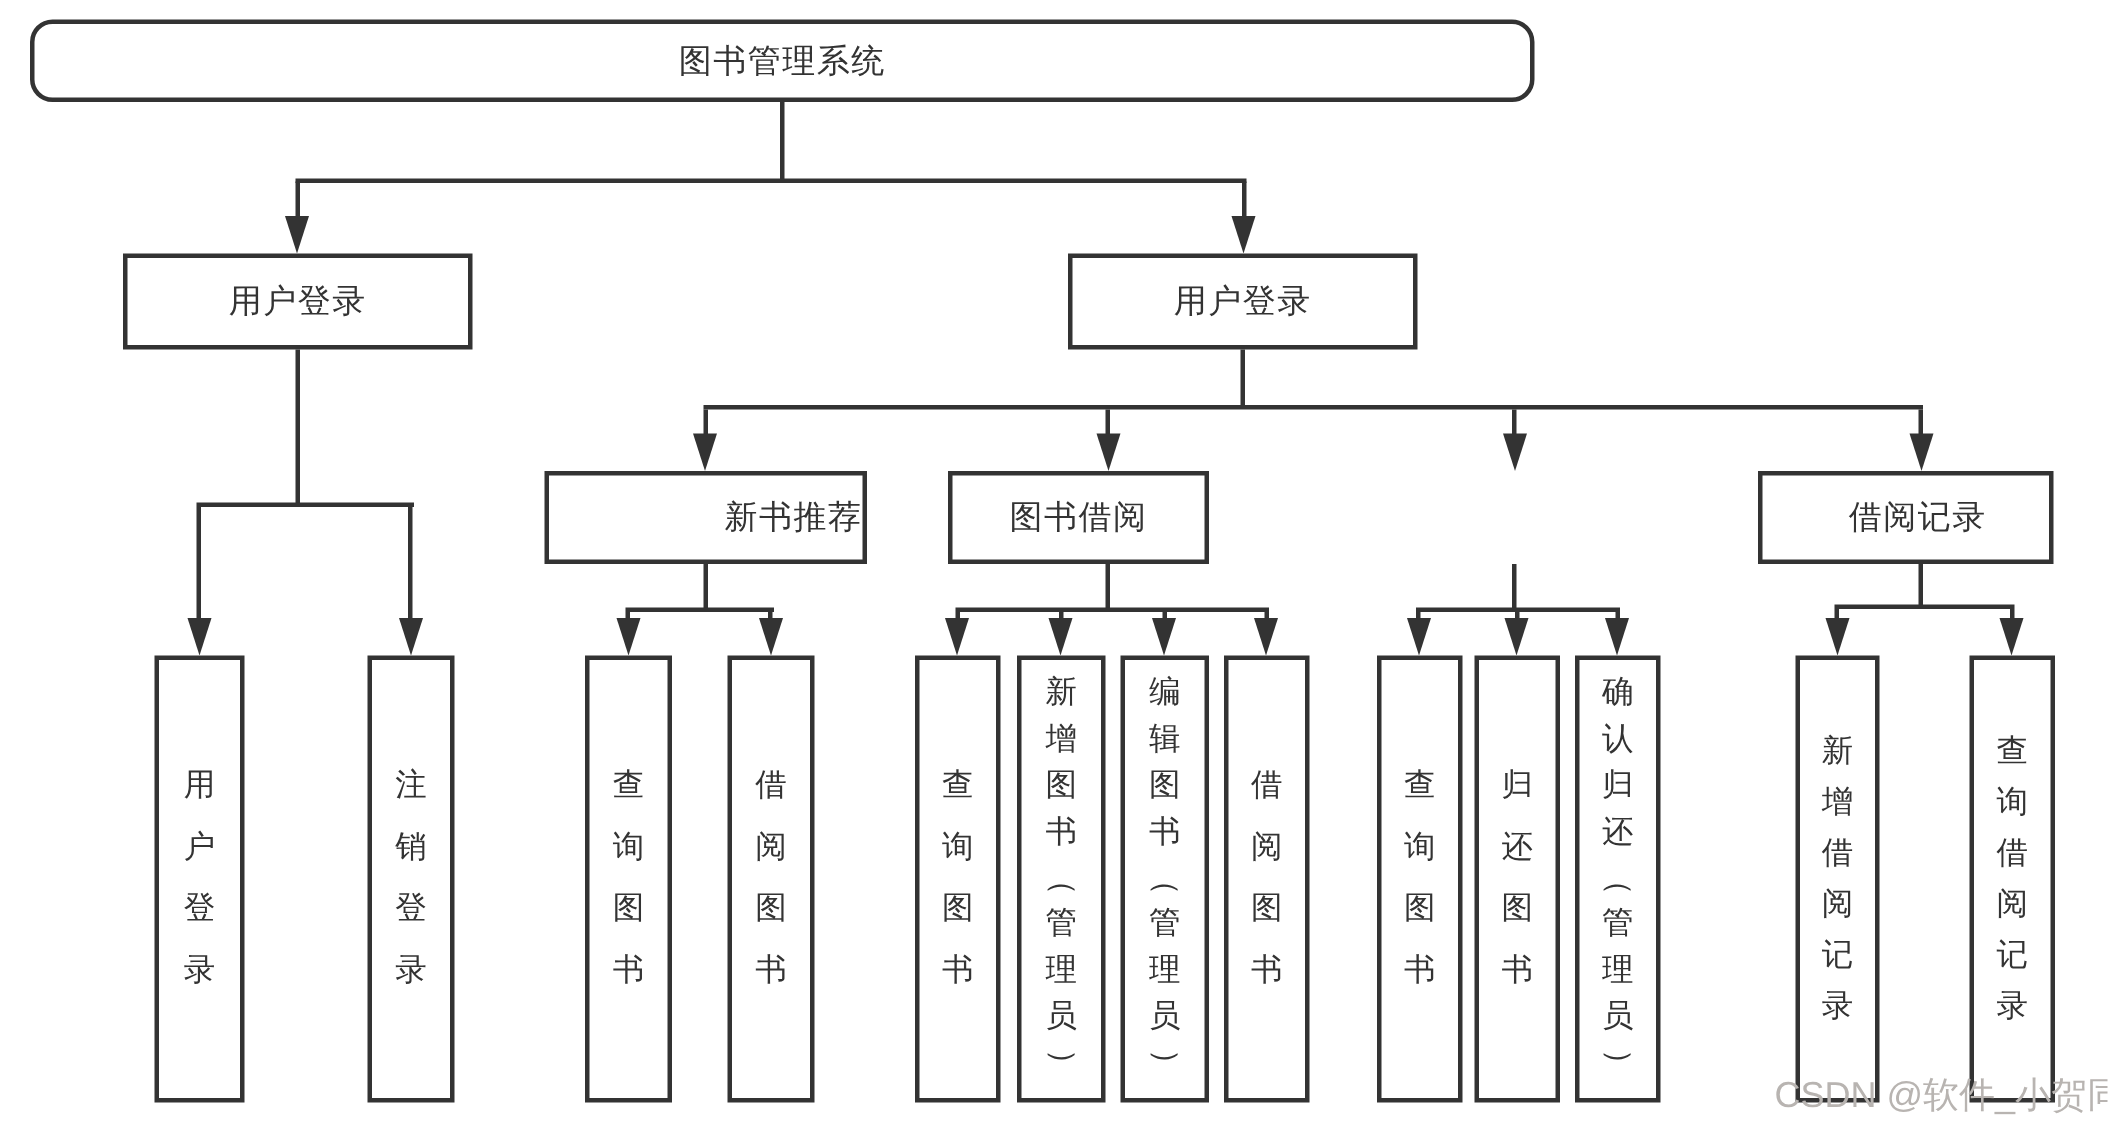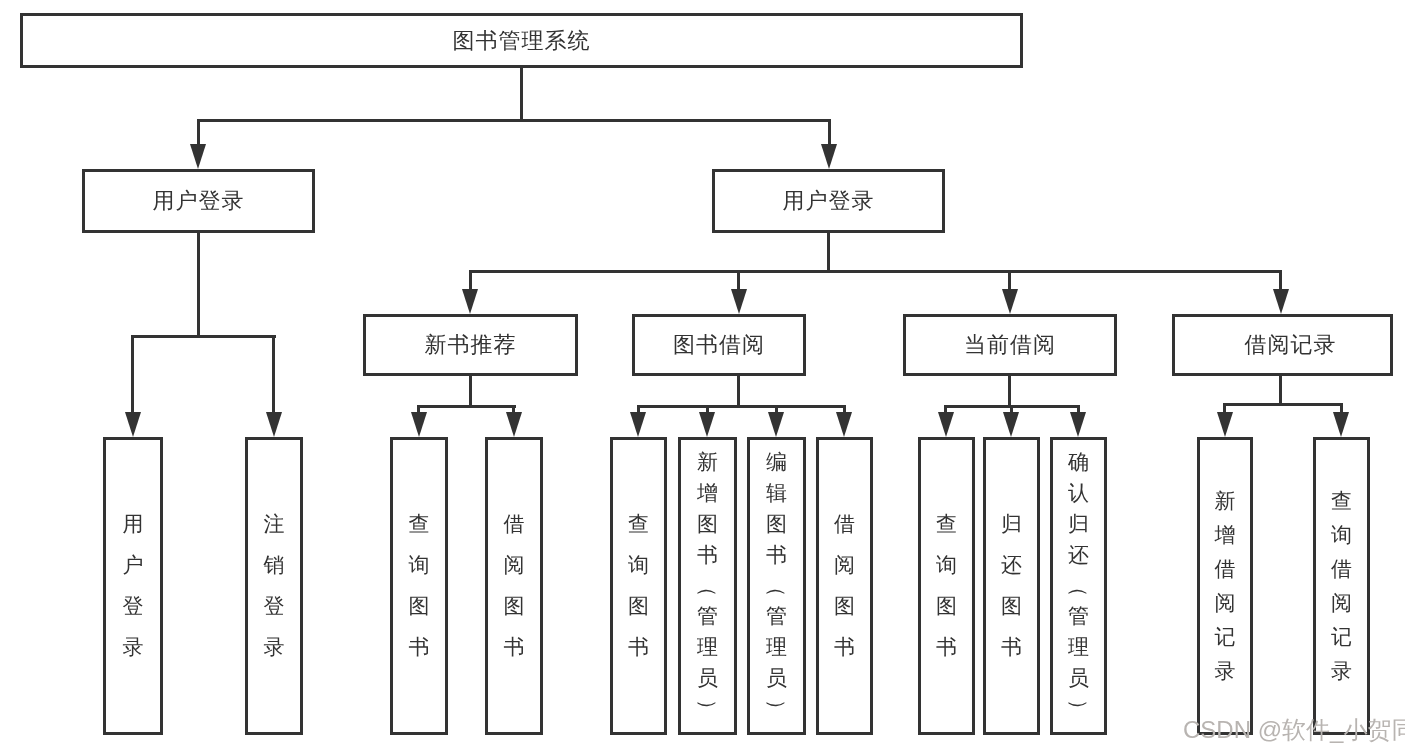"图书管理系统" div.node { border-radius: none -> 15px }
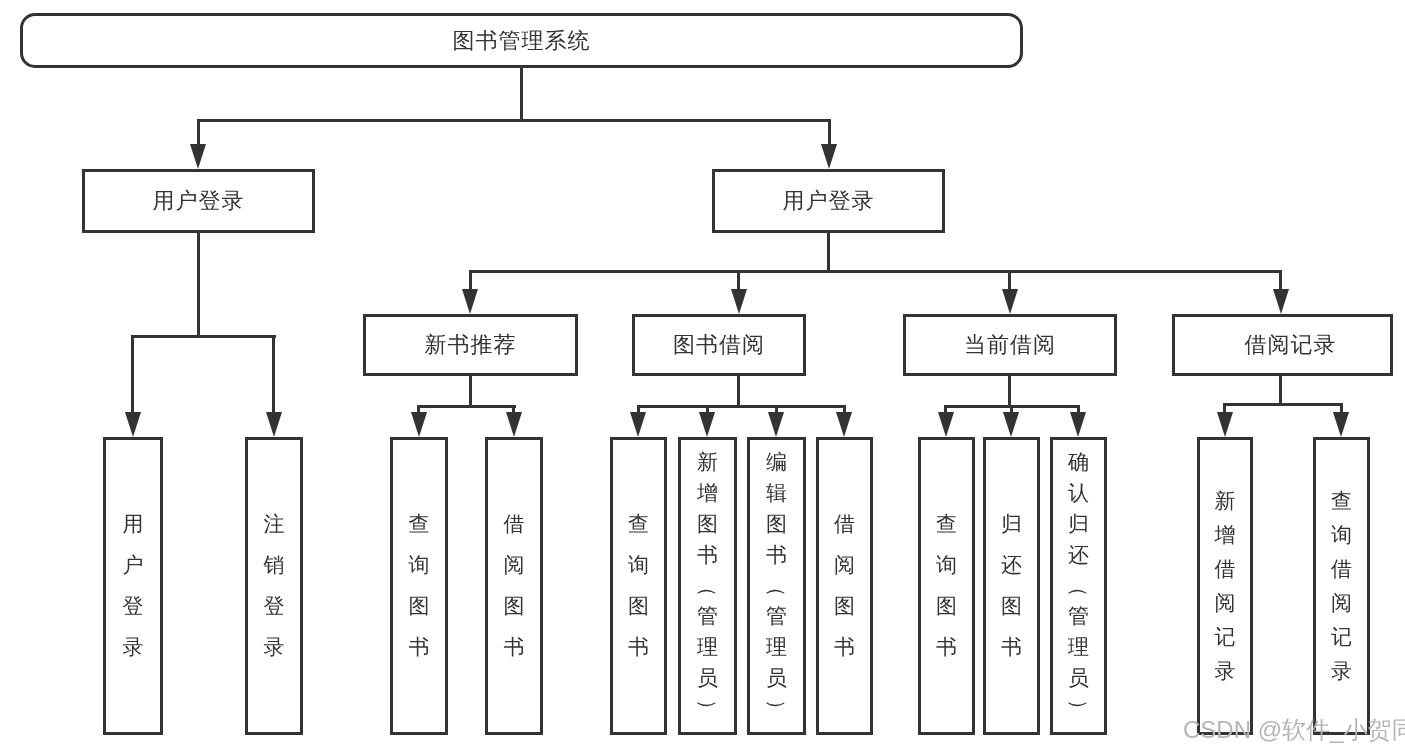"新书推荐" div.node { justify-content: none -> flex-end }
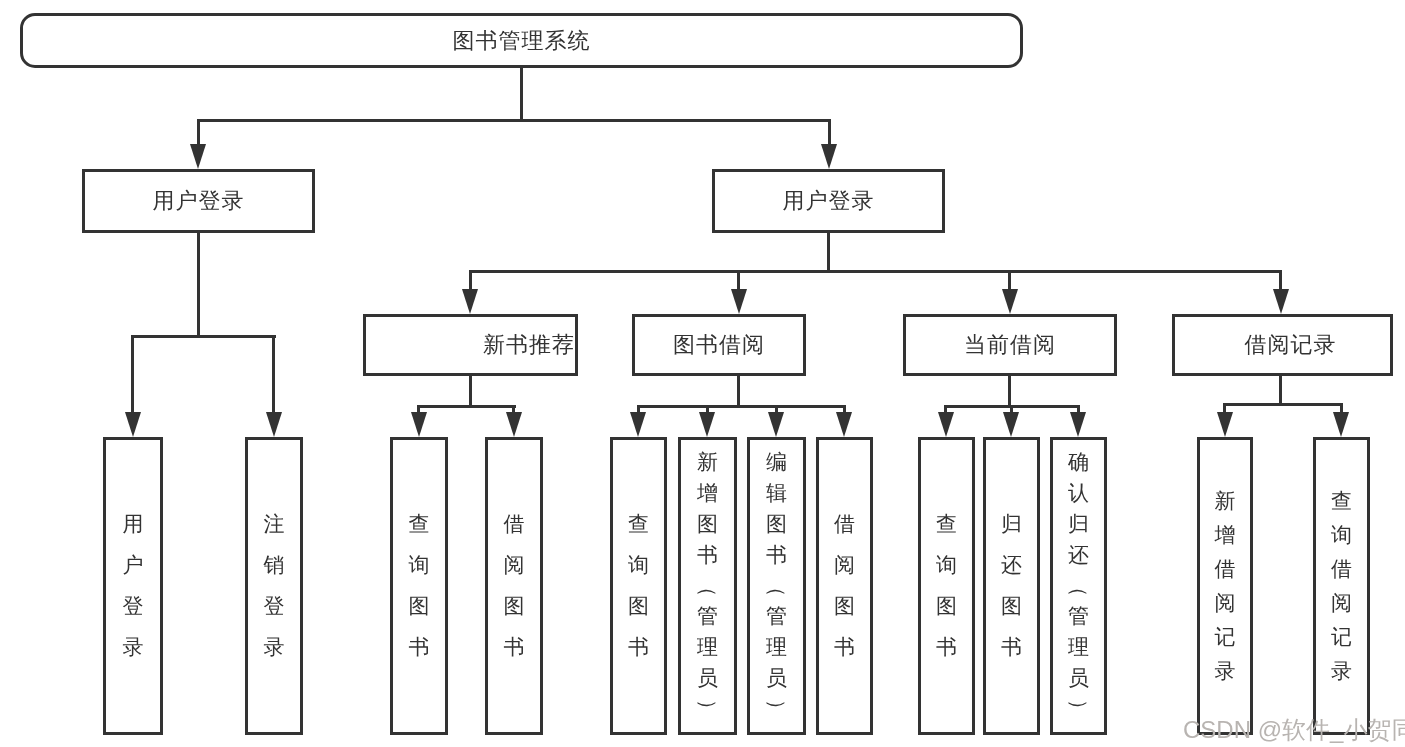"当前借阅" div.node { html: <div> <span>当前借阅</span> </div> -> none }
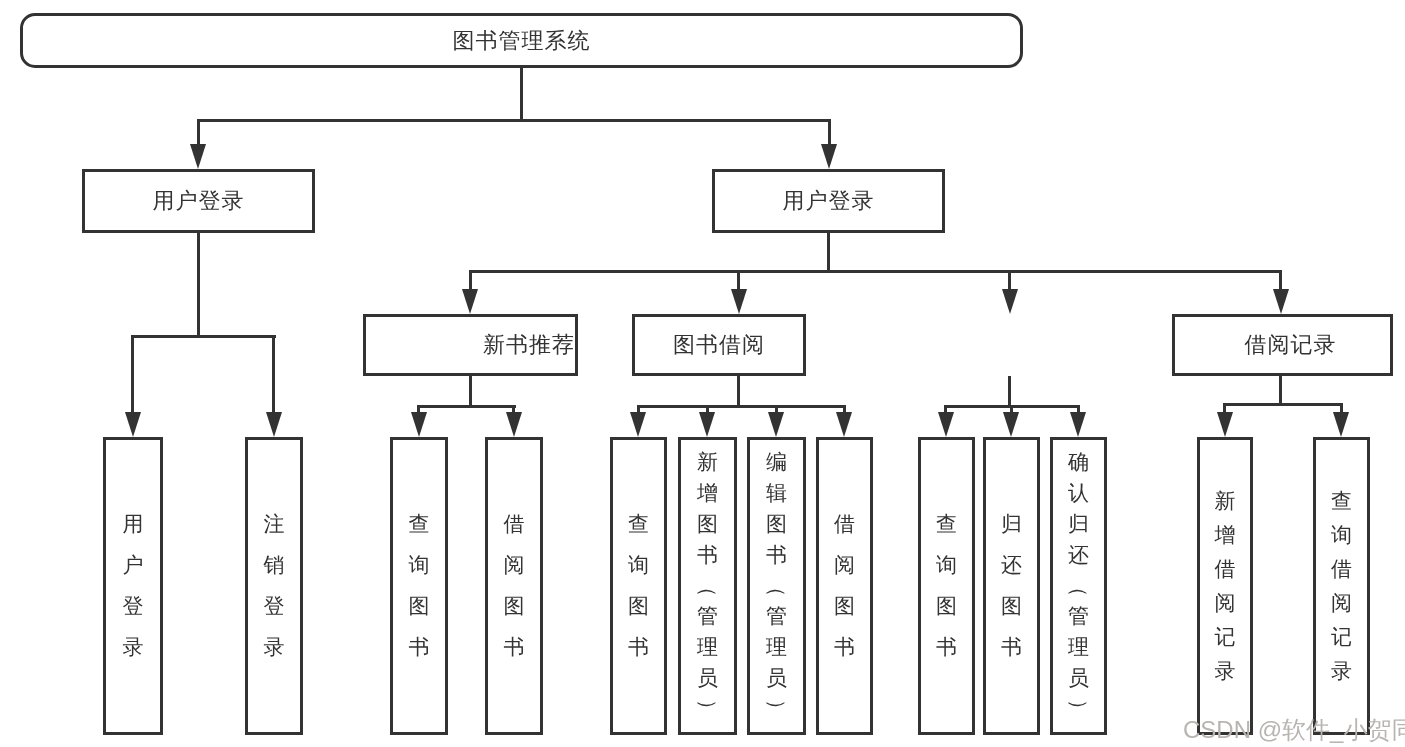"借阅记录" div.node { width: 221px -> 197px }
